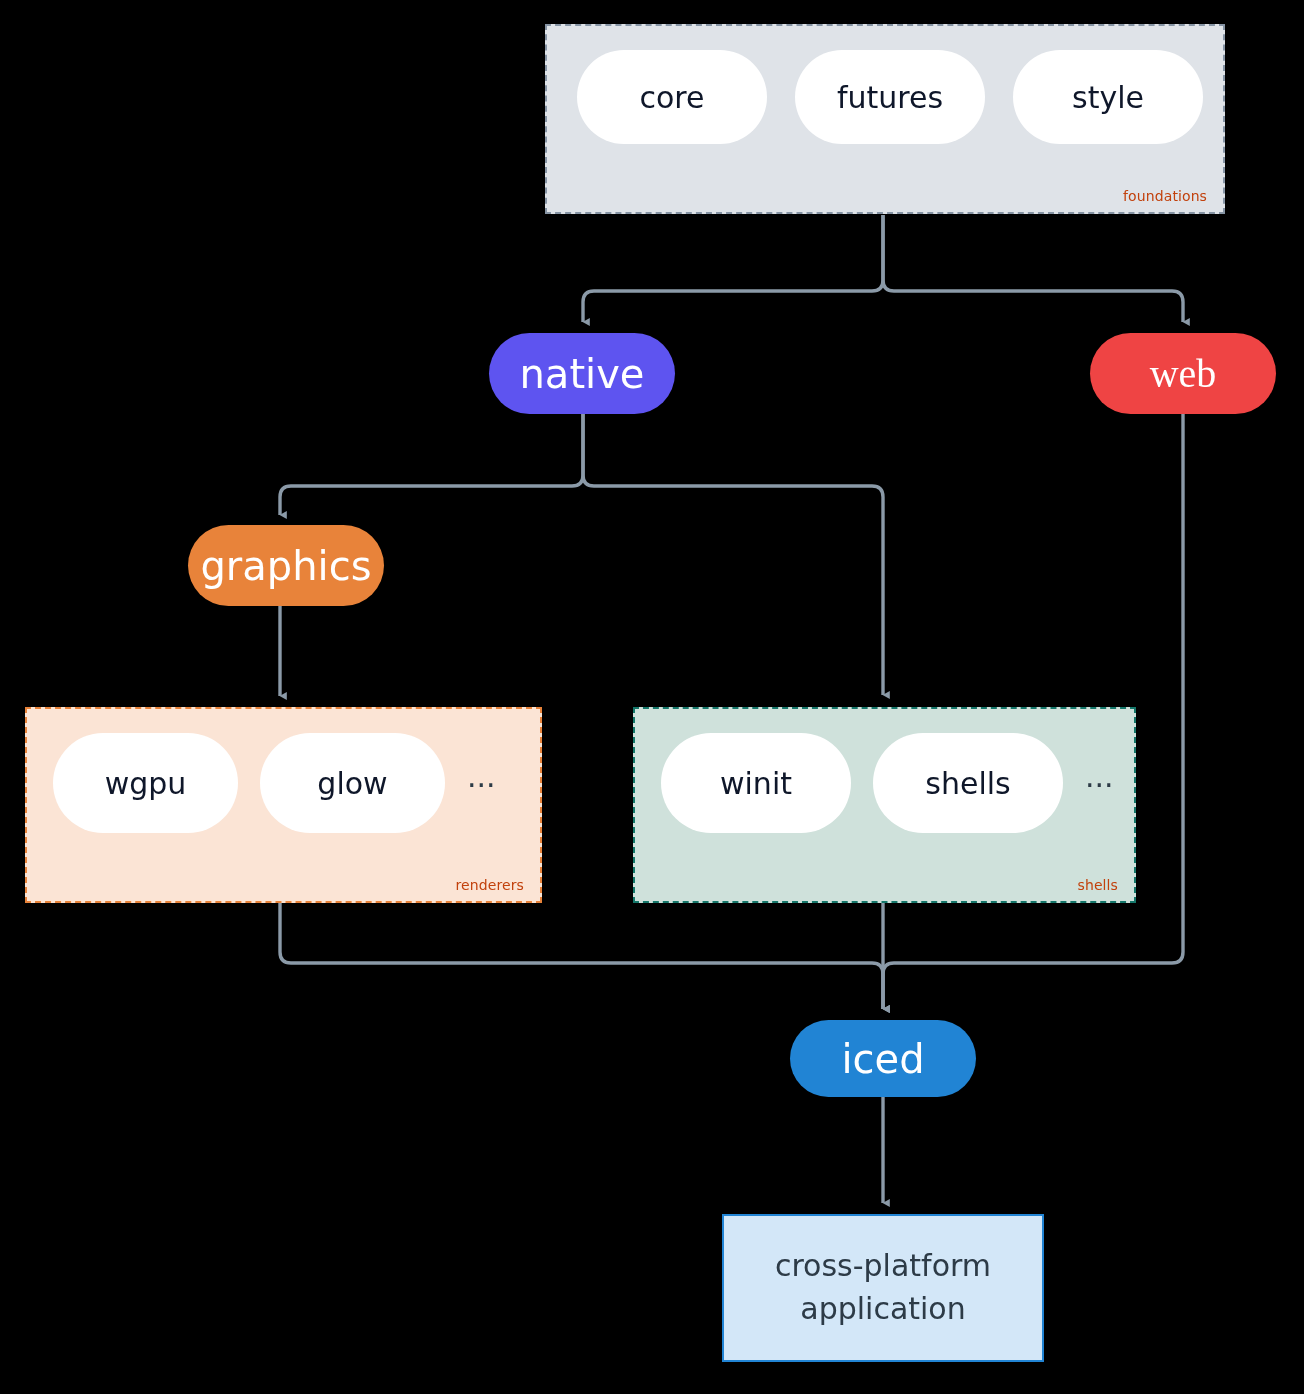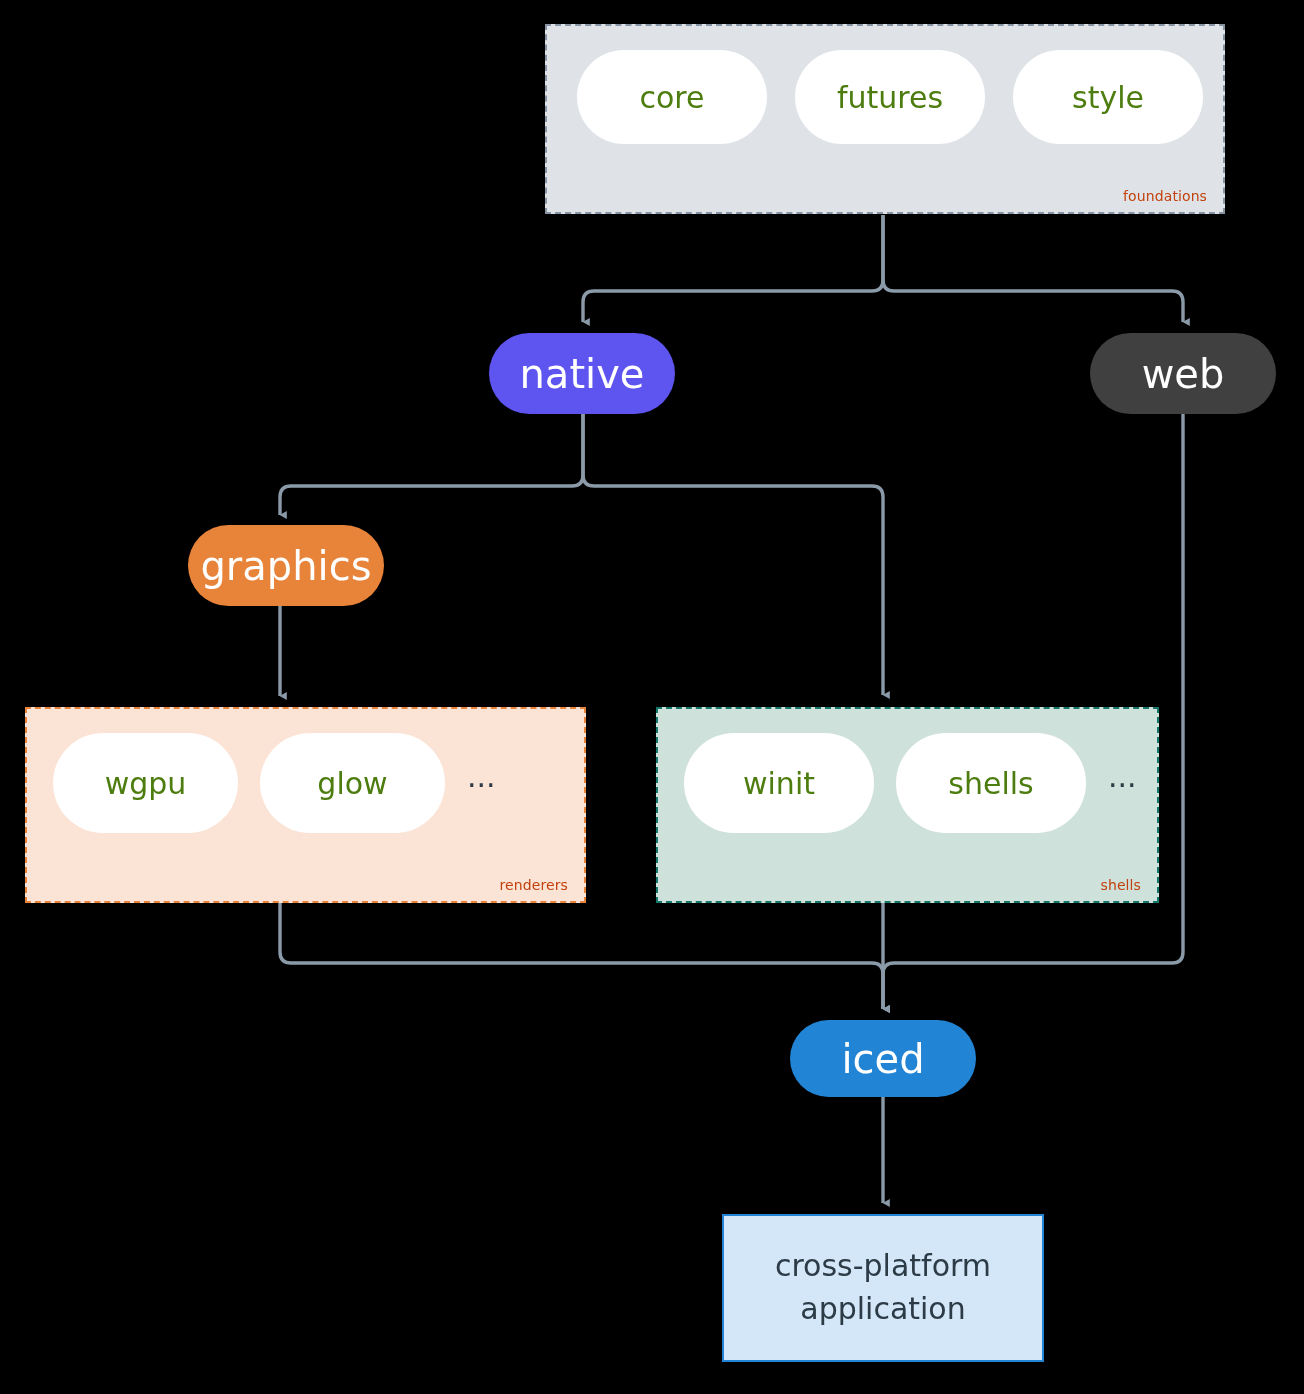"core" .leaf { color: #4d7c0f -> #0f172a }
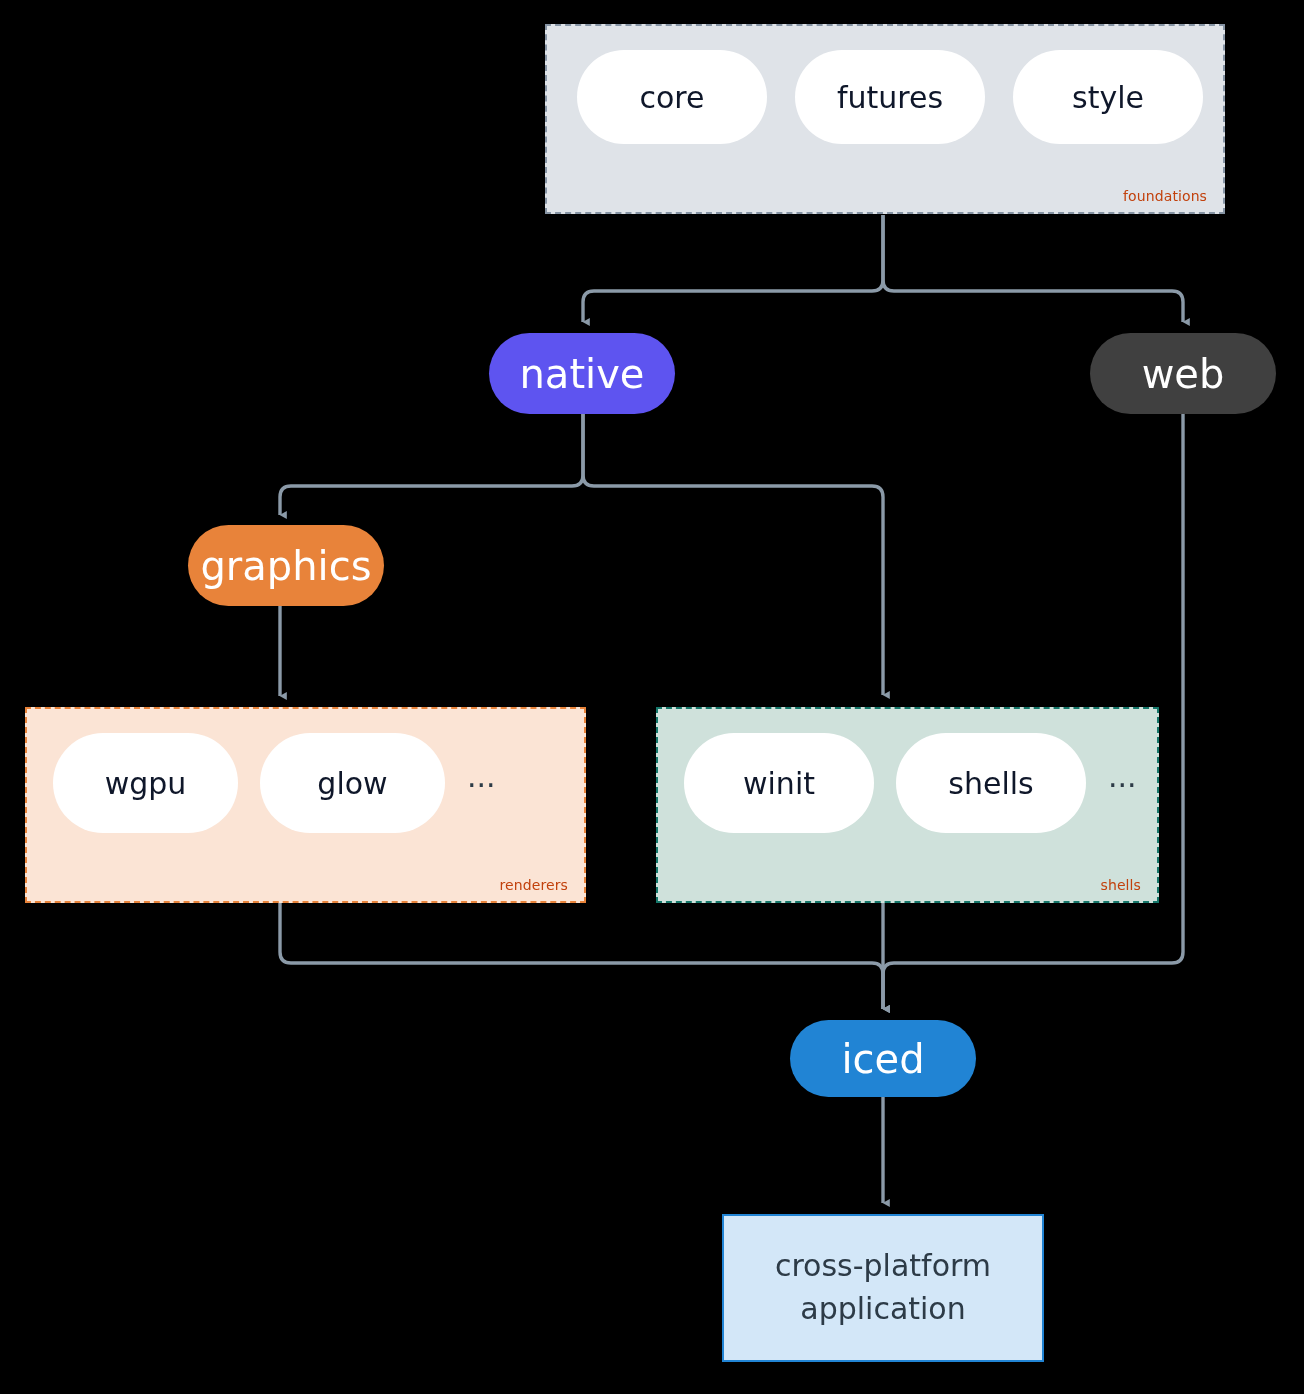"web" #node-web { background: #404040 -> #ef4444; font-family: none -> Liberation Serif, serif }
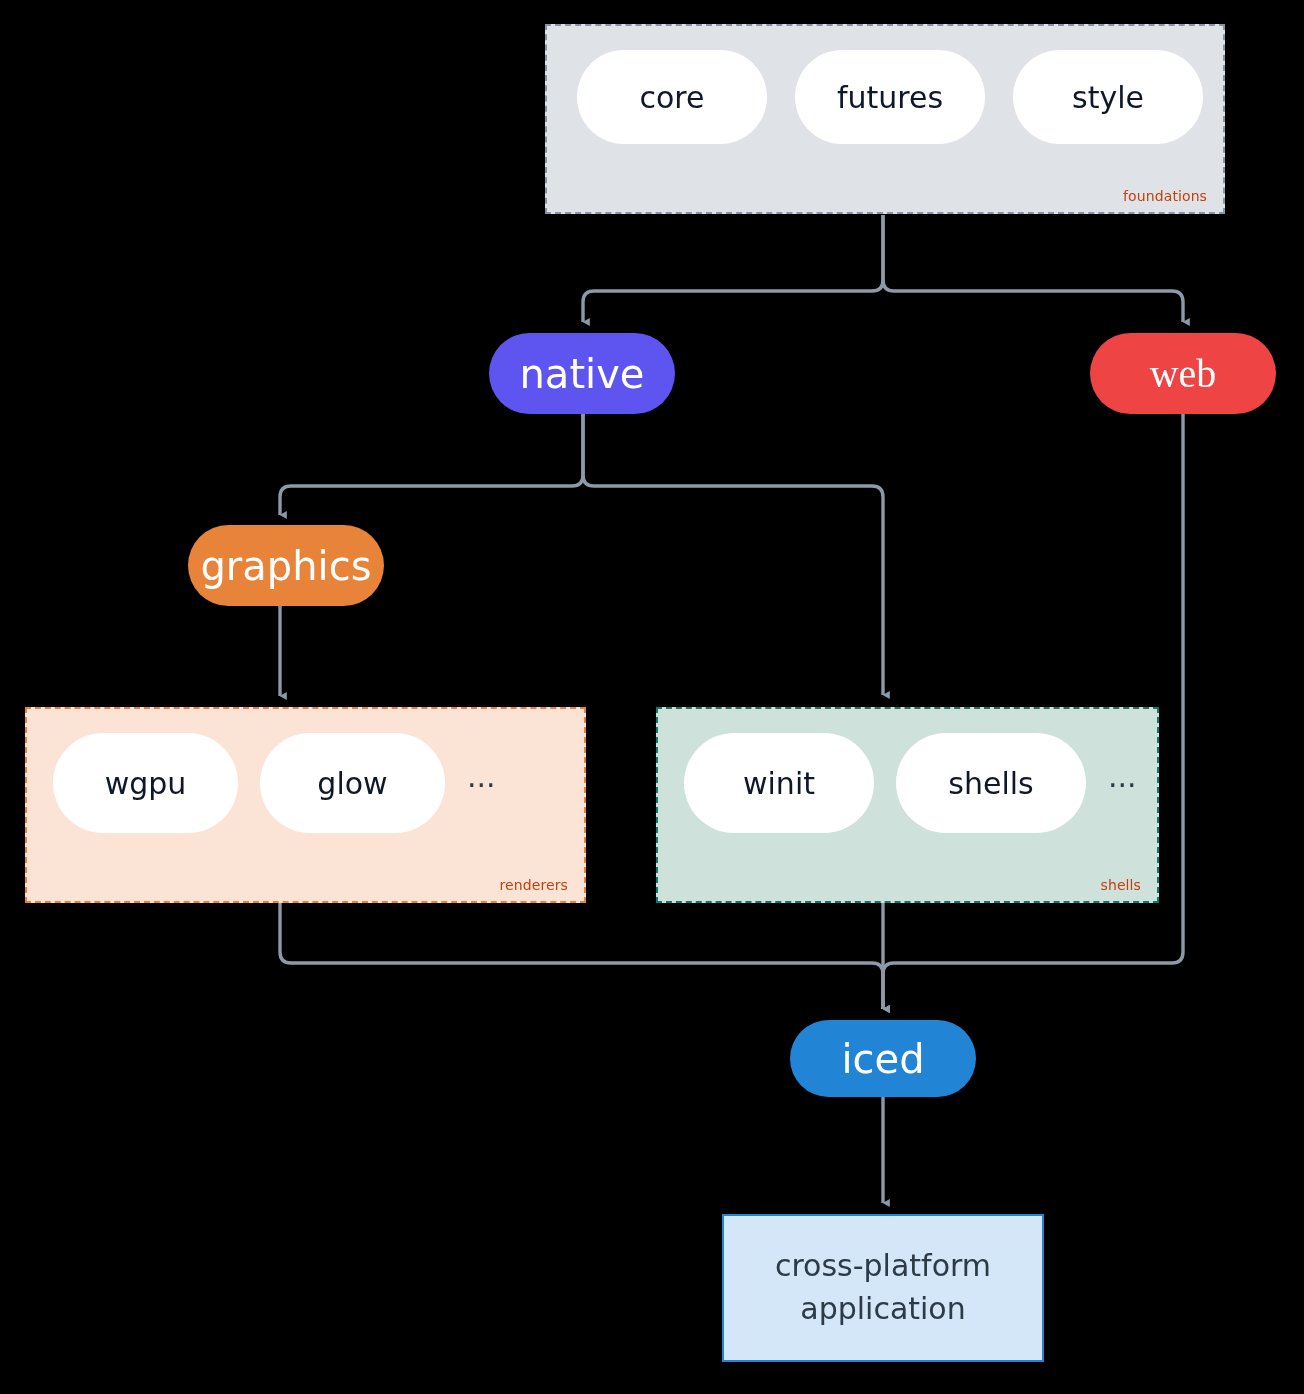"wgpu" #grp-renderers { width: 561px -> 517px }
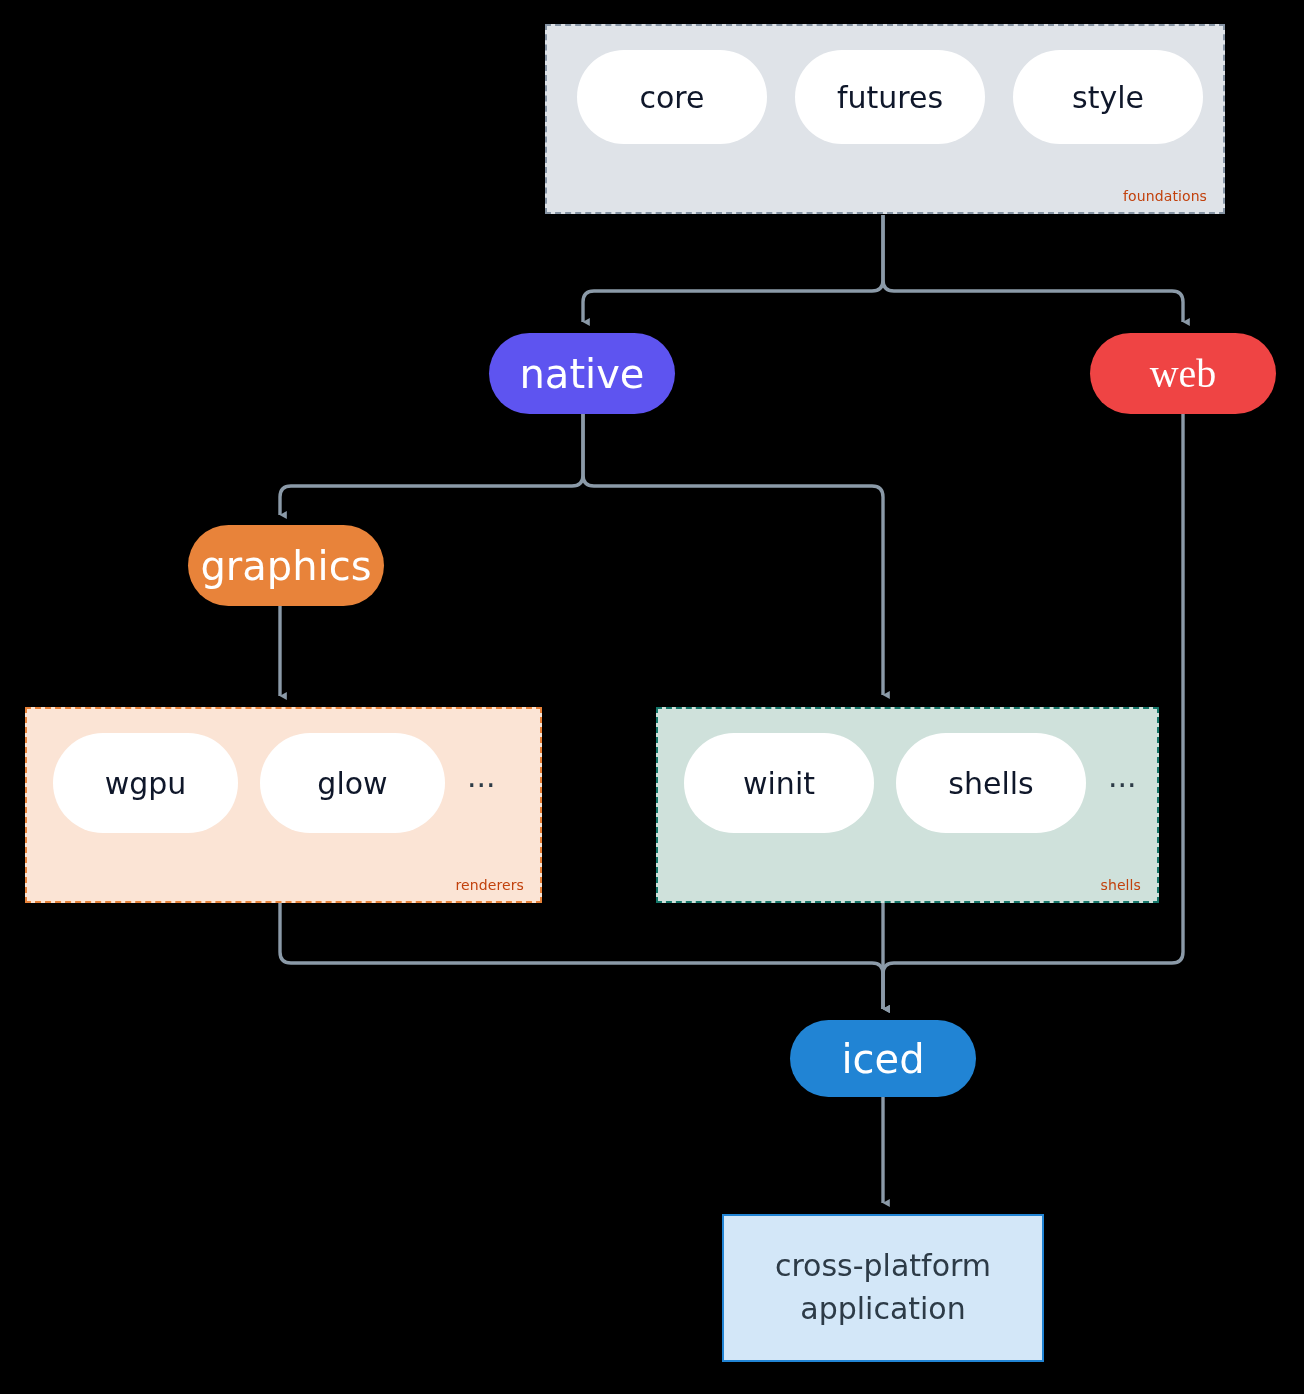"winit" #grp-shells { left: 656px -> 633px }
